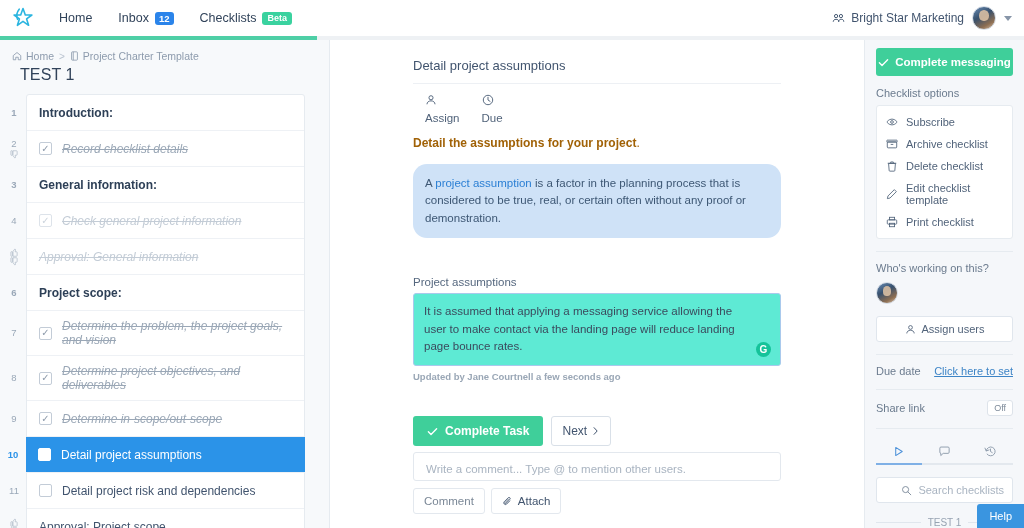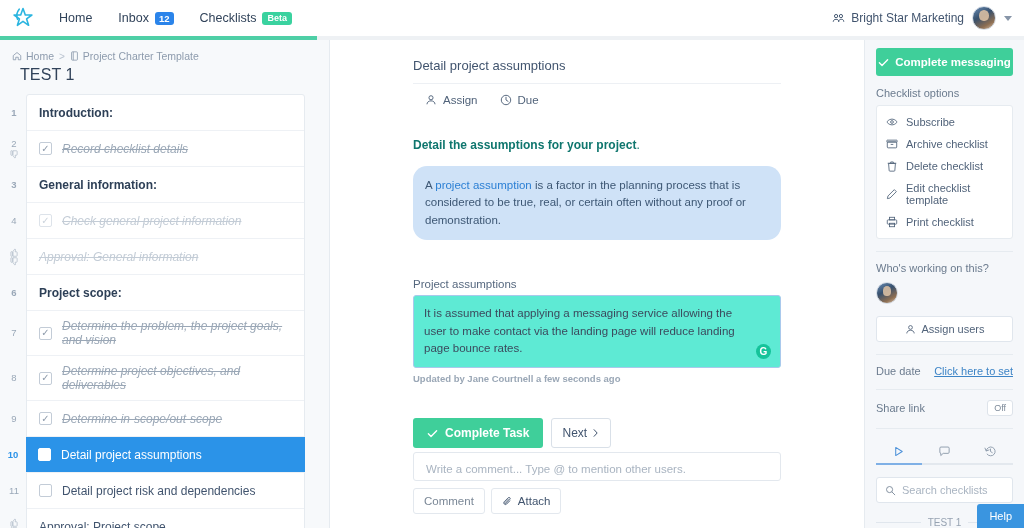"Assign" .meta-item { flex-direction: none -> column }
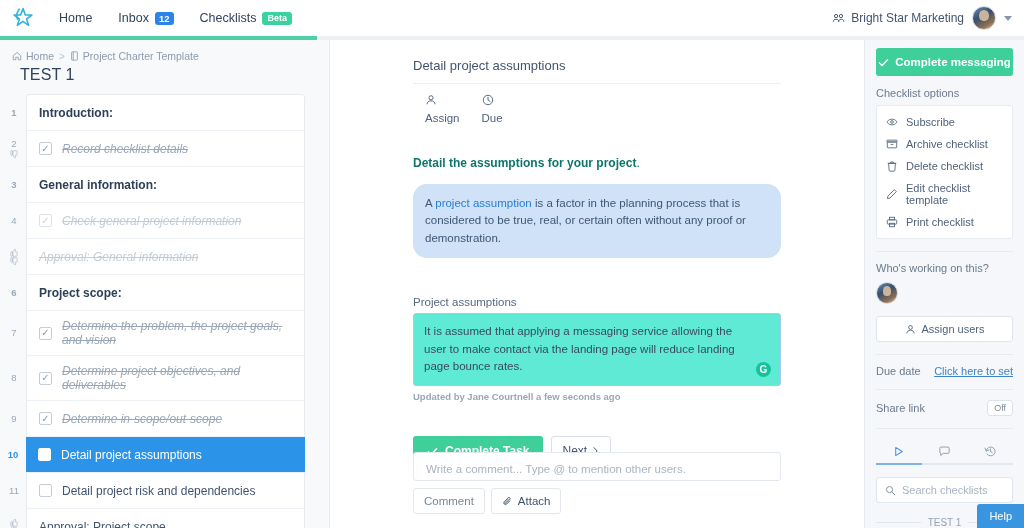"Detail the assumptions for your" .form-heading { color: #0f766e -> #a16207; margin-top: 32px -> 12px }
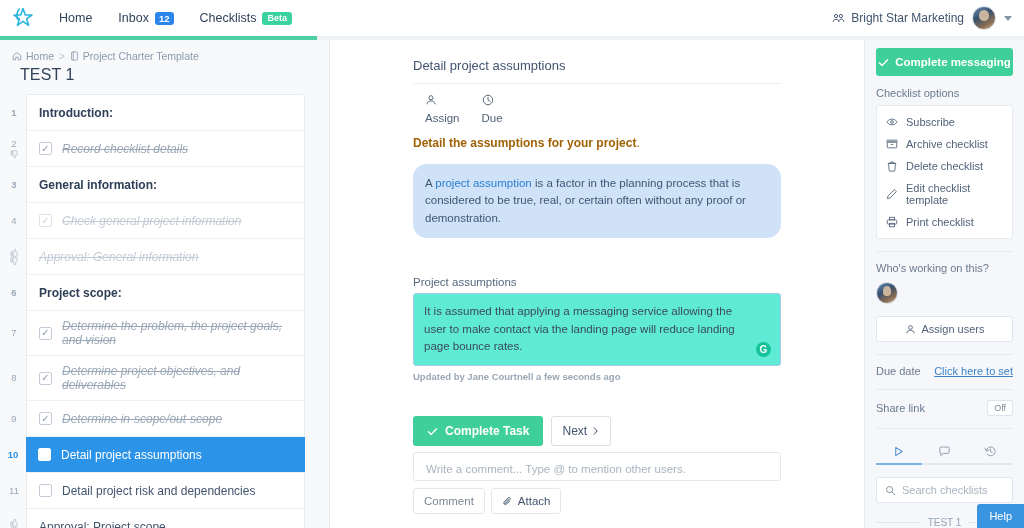"Search checklists" .search-box { justify-content: none -> flex-end }
